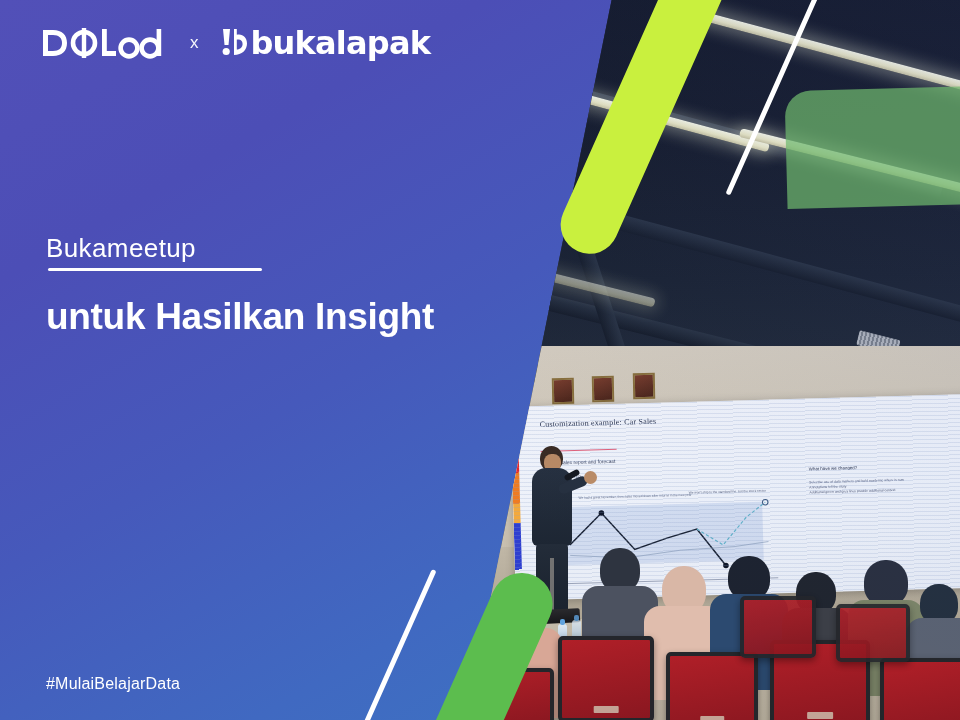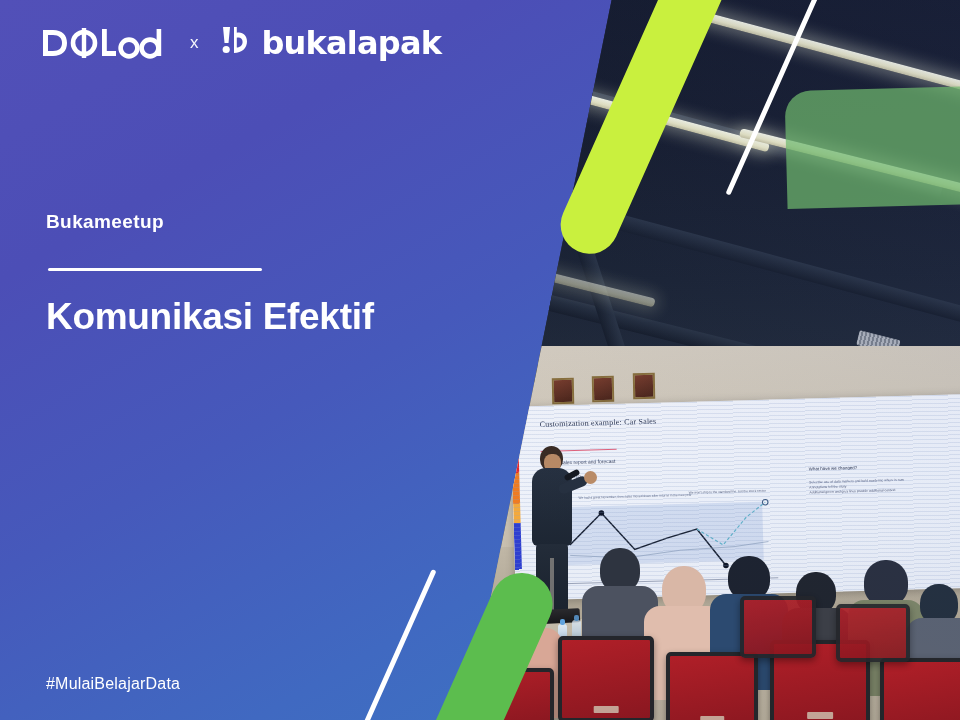"bukalapak" .buka { align-items: flex-start -> center; gap: 11px -> 0 }
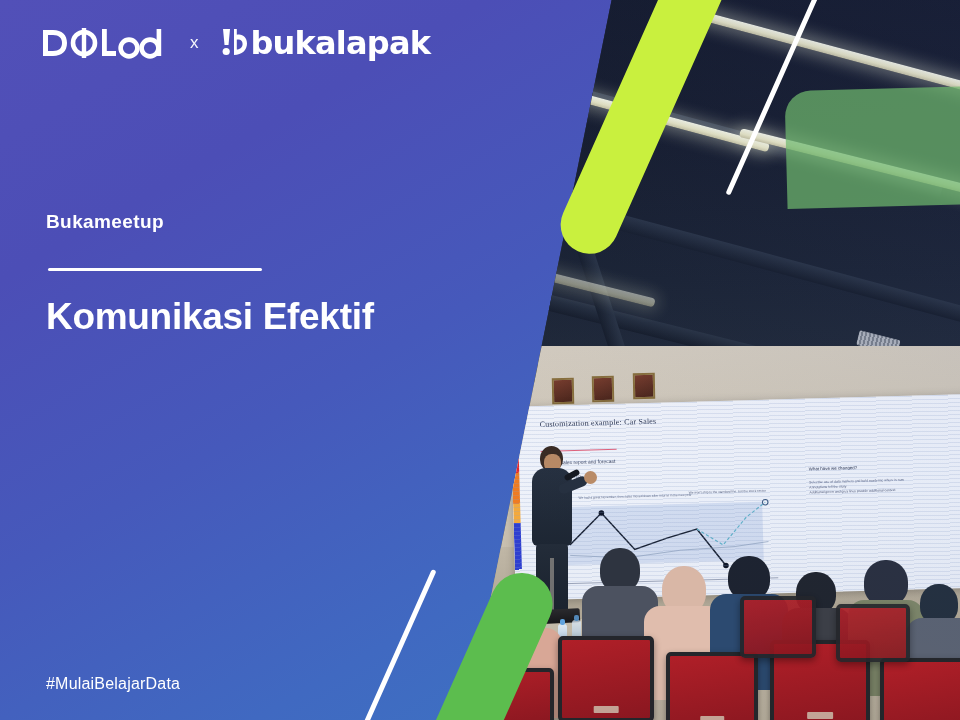"Bukameetup" .kicker { font-size: 19px -> 26px; font-weight: 700 -> 400; top: 211px -> 233px }
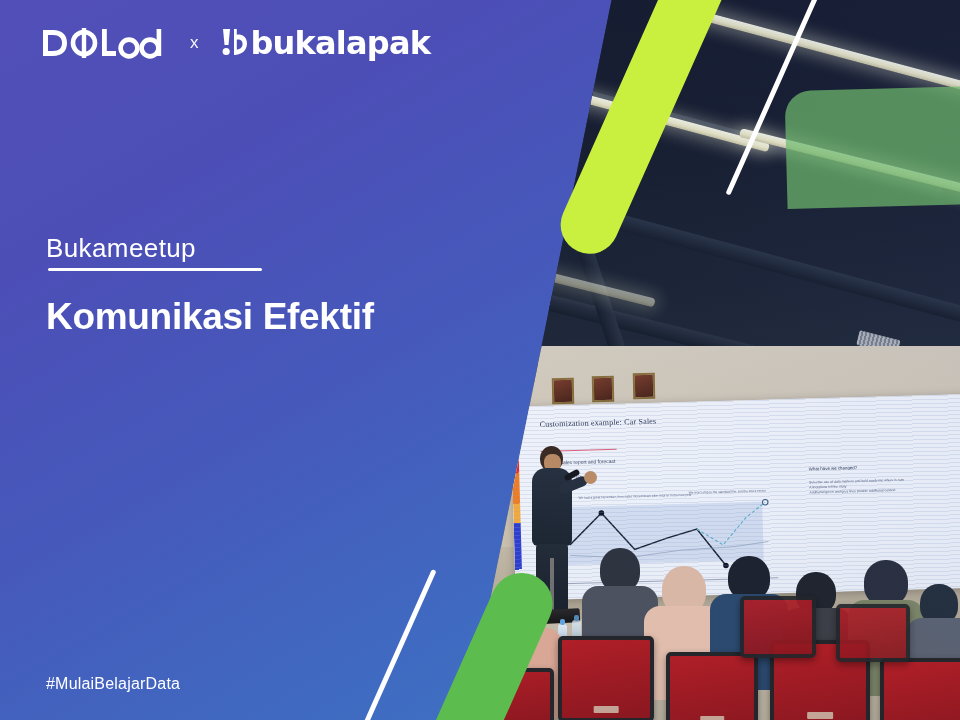"untuk Hasilkan Insight" span { html: none -> <span>untuk Hasilkan Insight</span> }
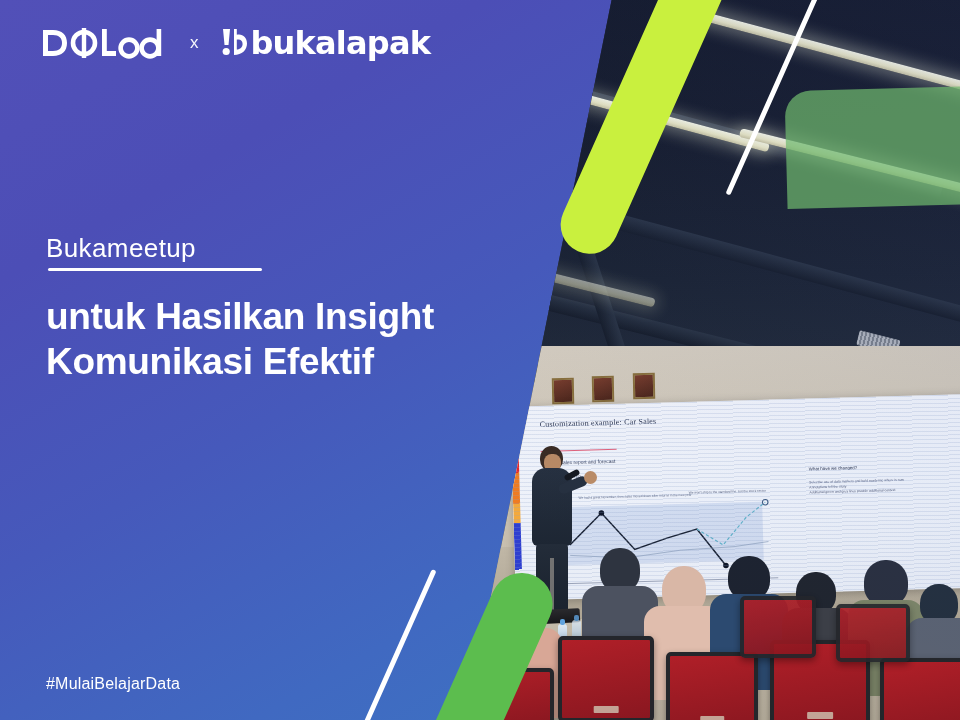"Komunikasi Efektif" span { html: <span>Komunikasi Efektif</span> -> none }
